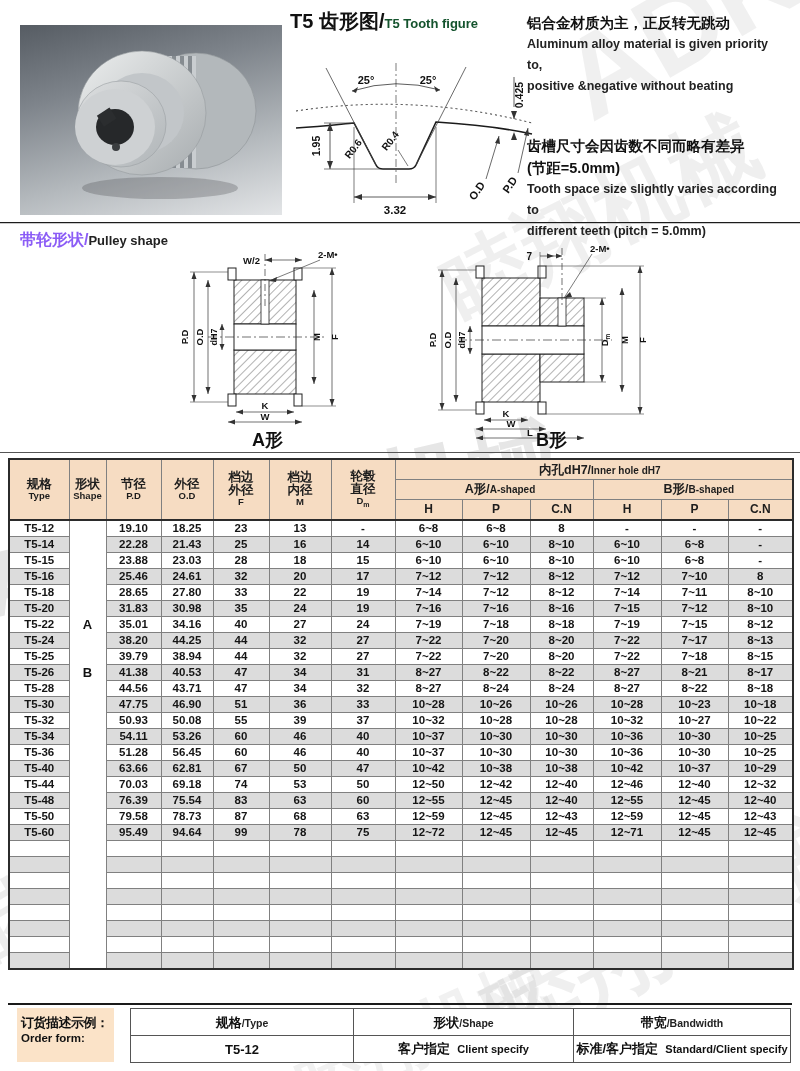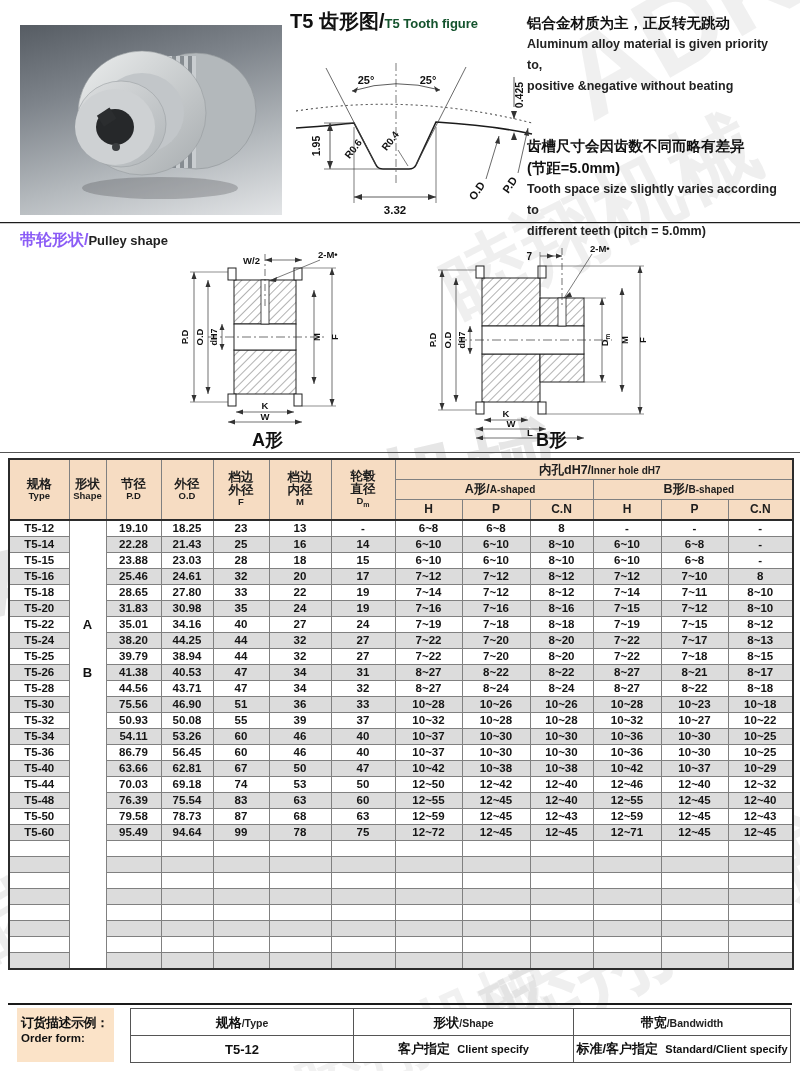"75.56" td { text: 75.56 -> 47.75 }
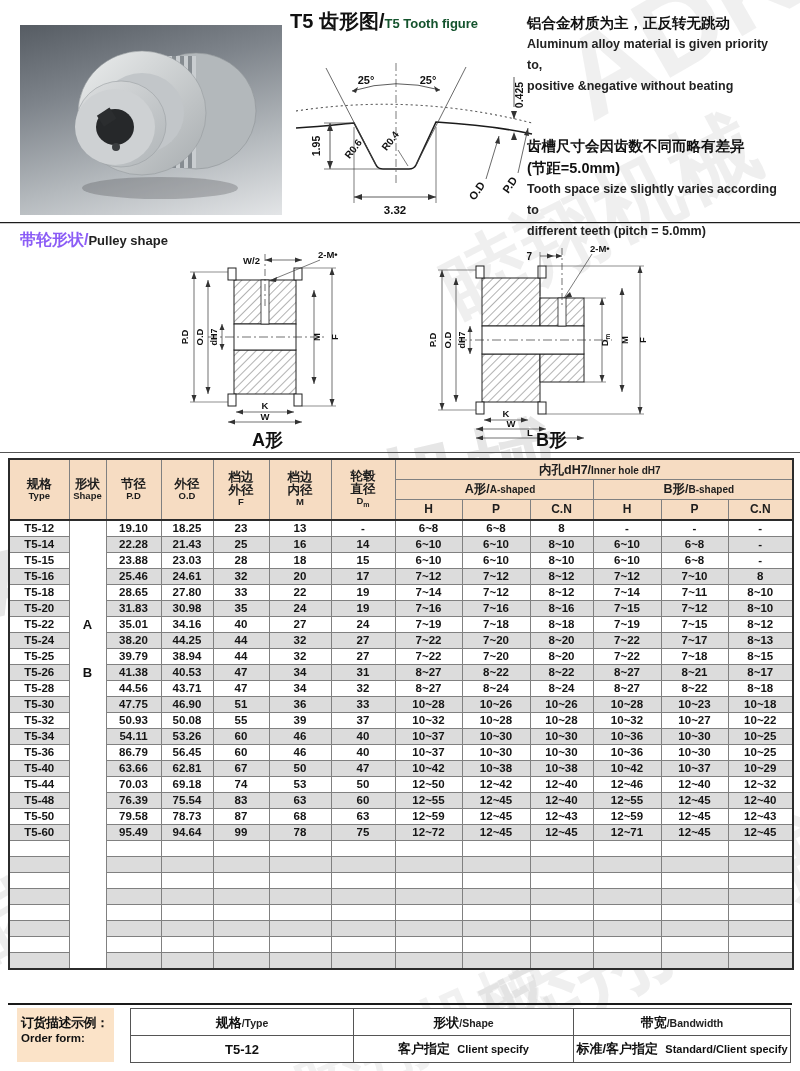"86.79" td { text: 86.79 -> 51.28 }
